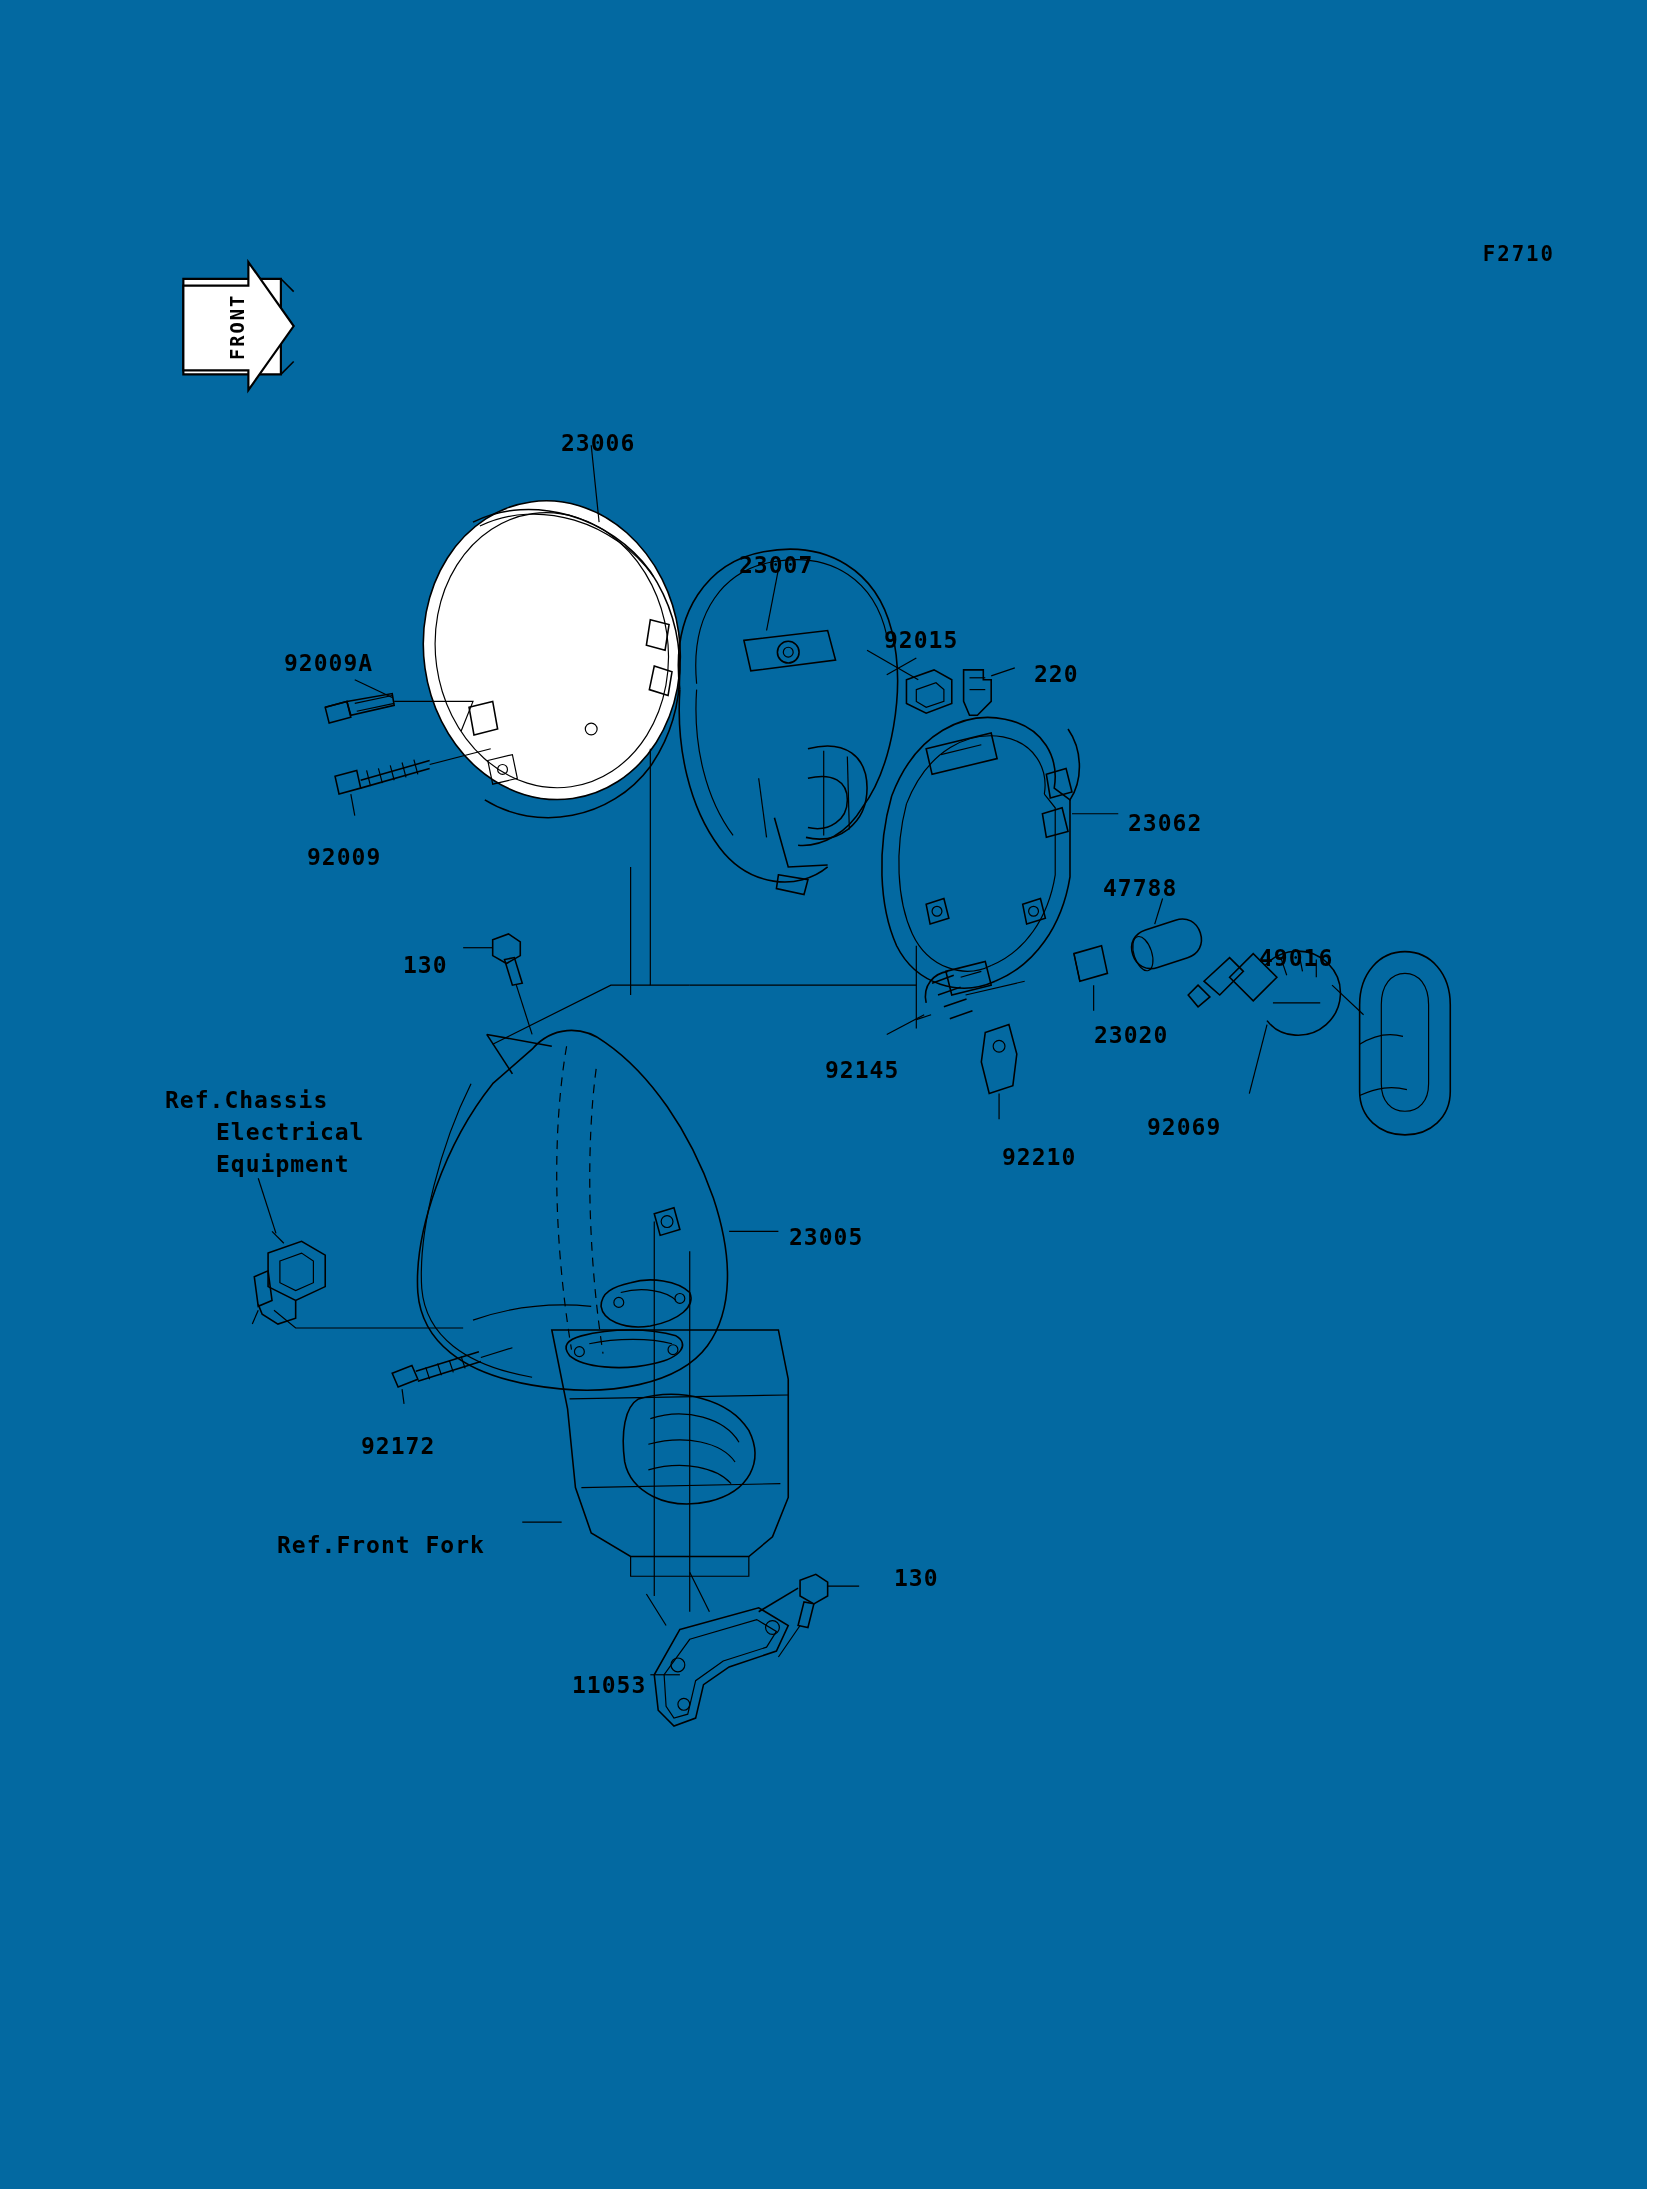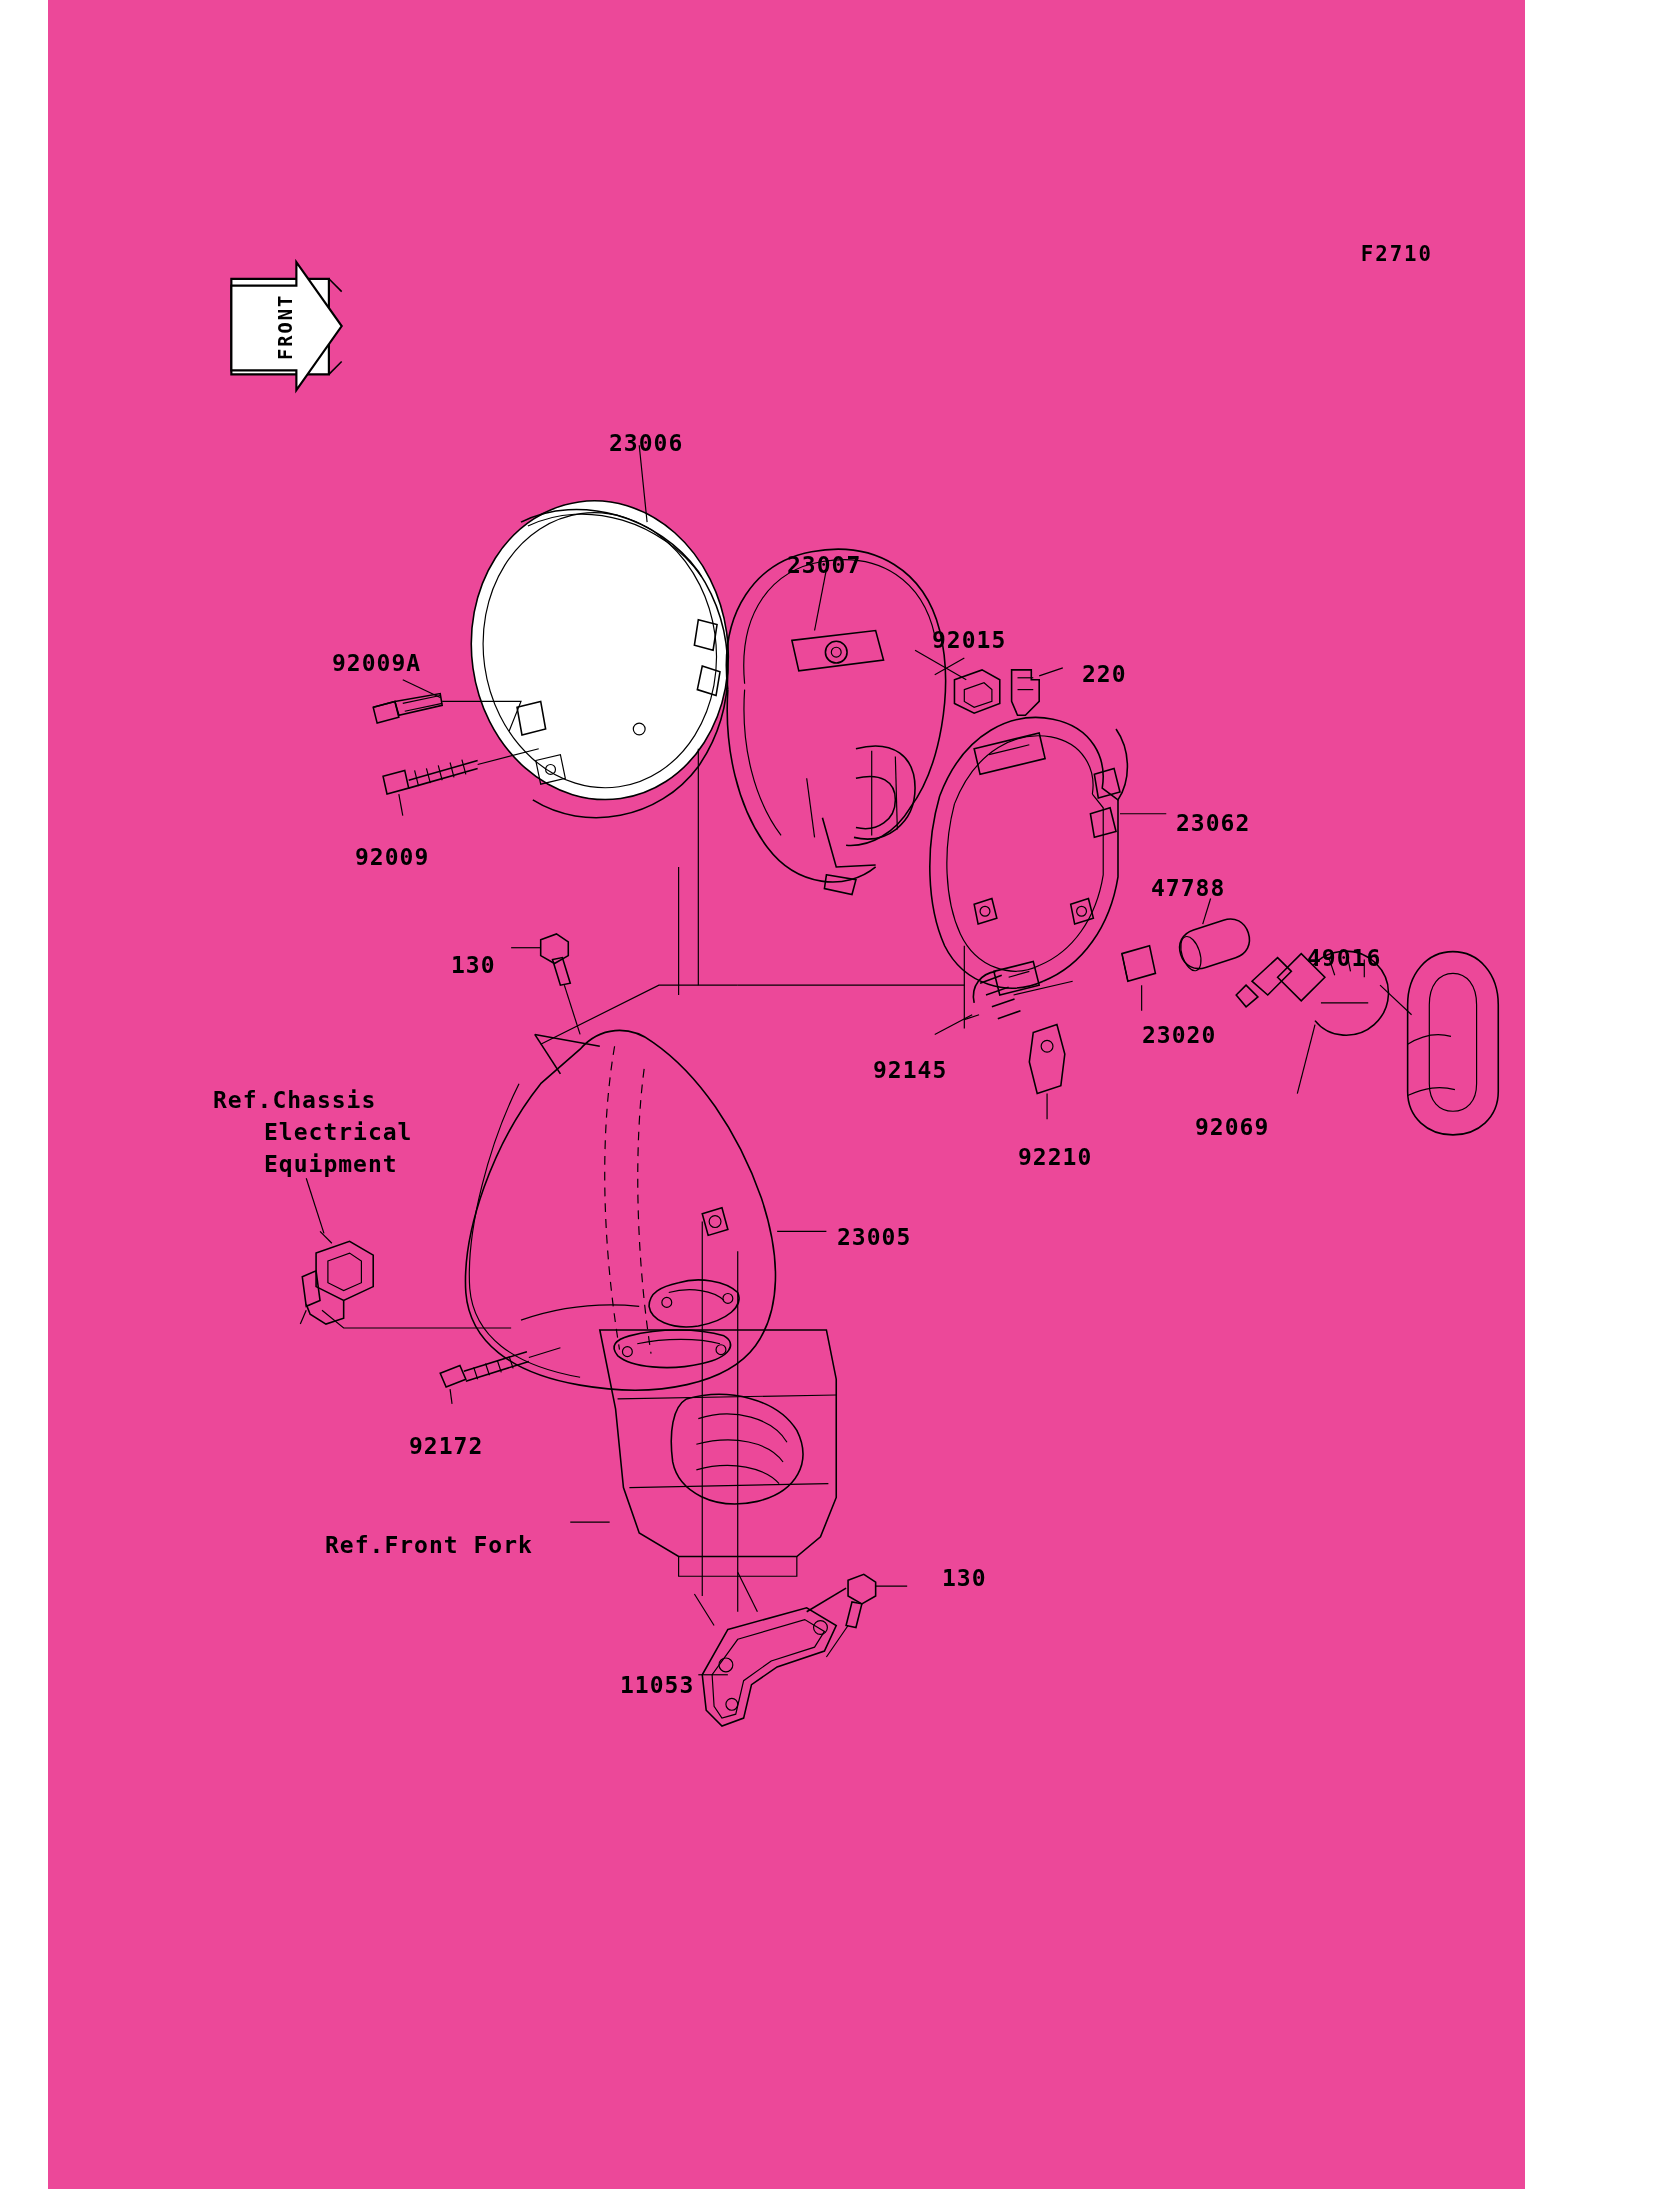"F2710" #page { background: #ec4899 -> #0369a1; margin-left: 48px -> none; width: 1477px -> 1647px }
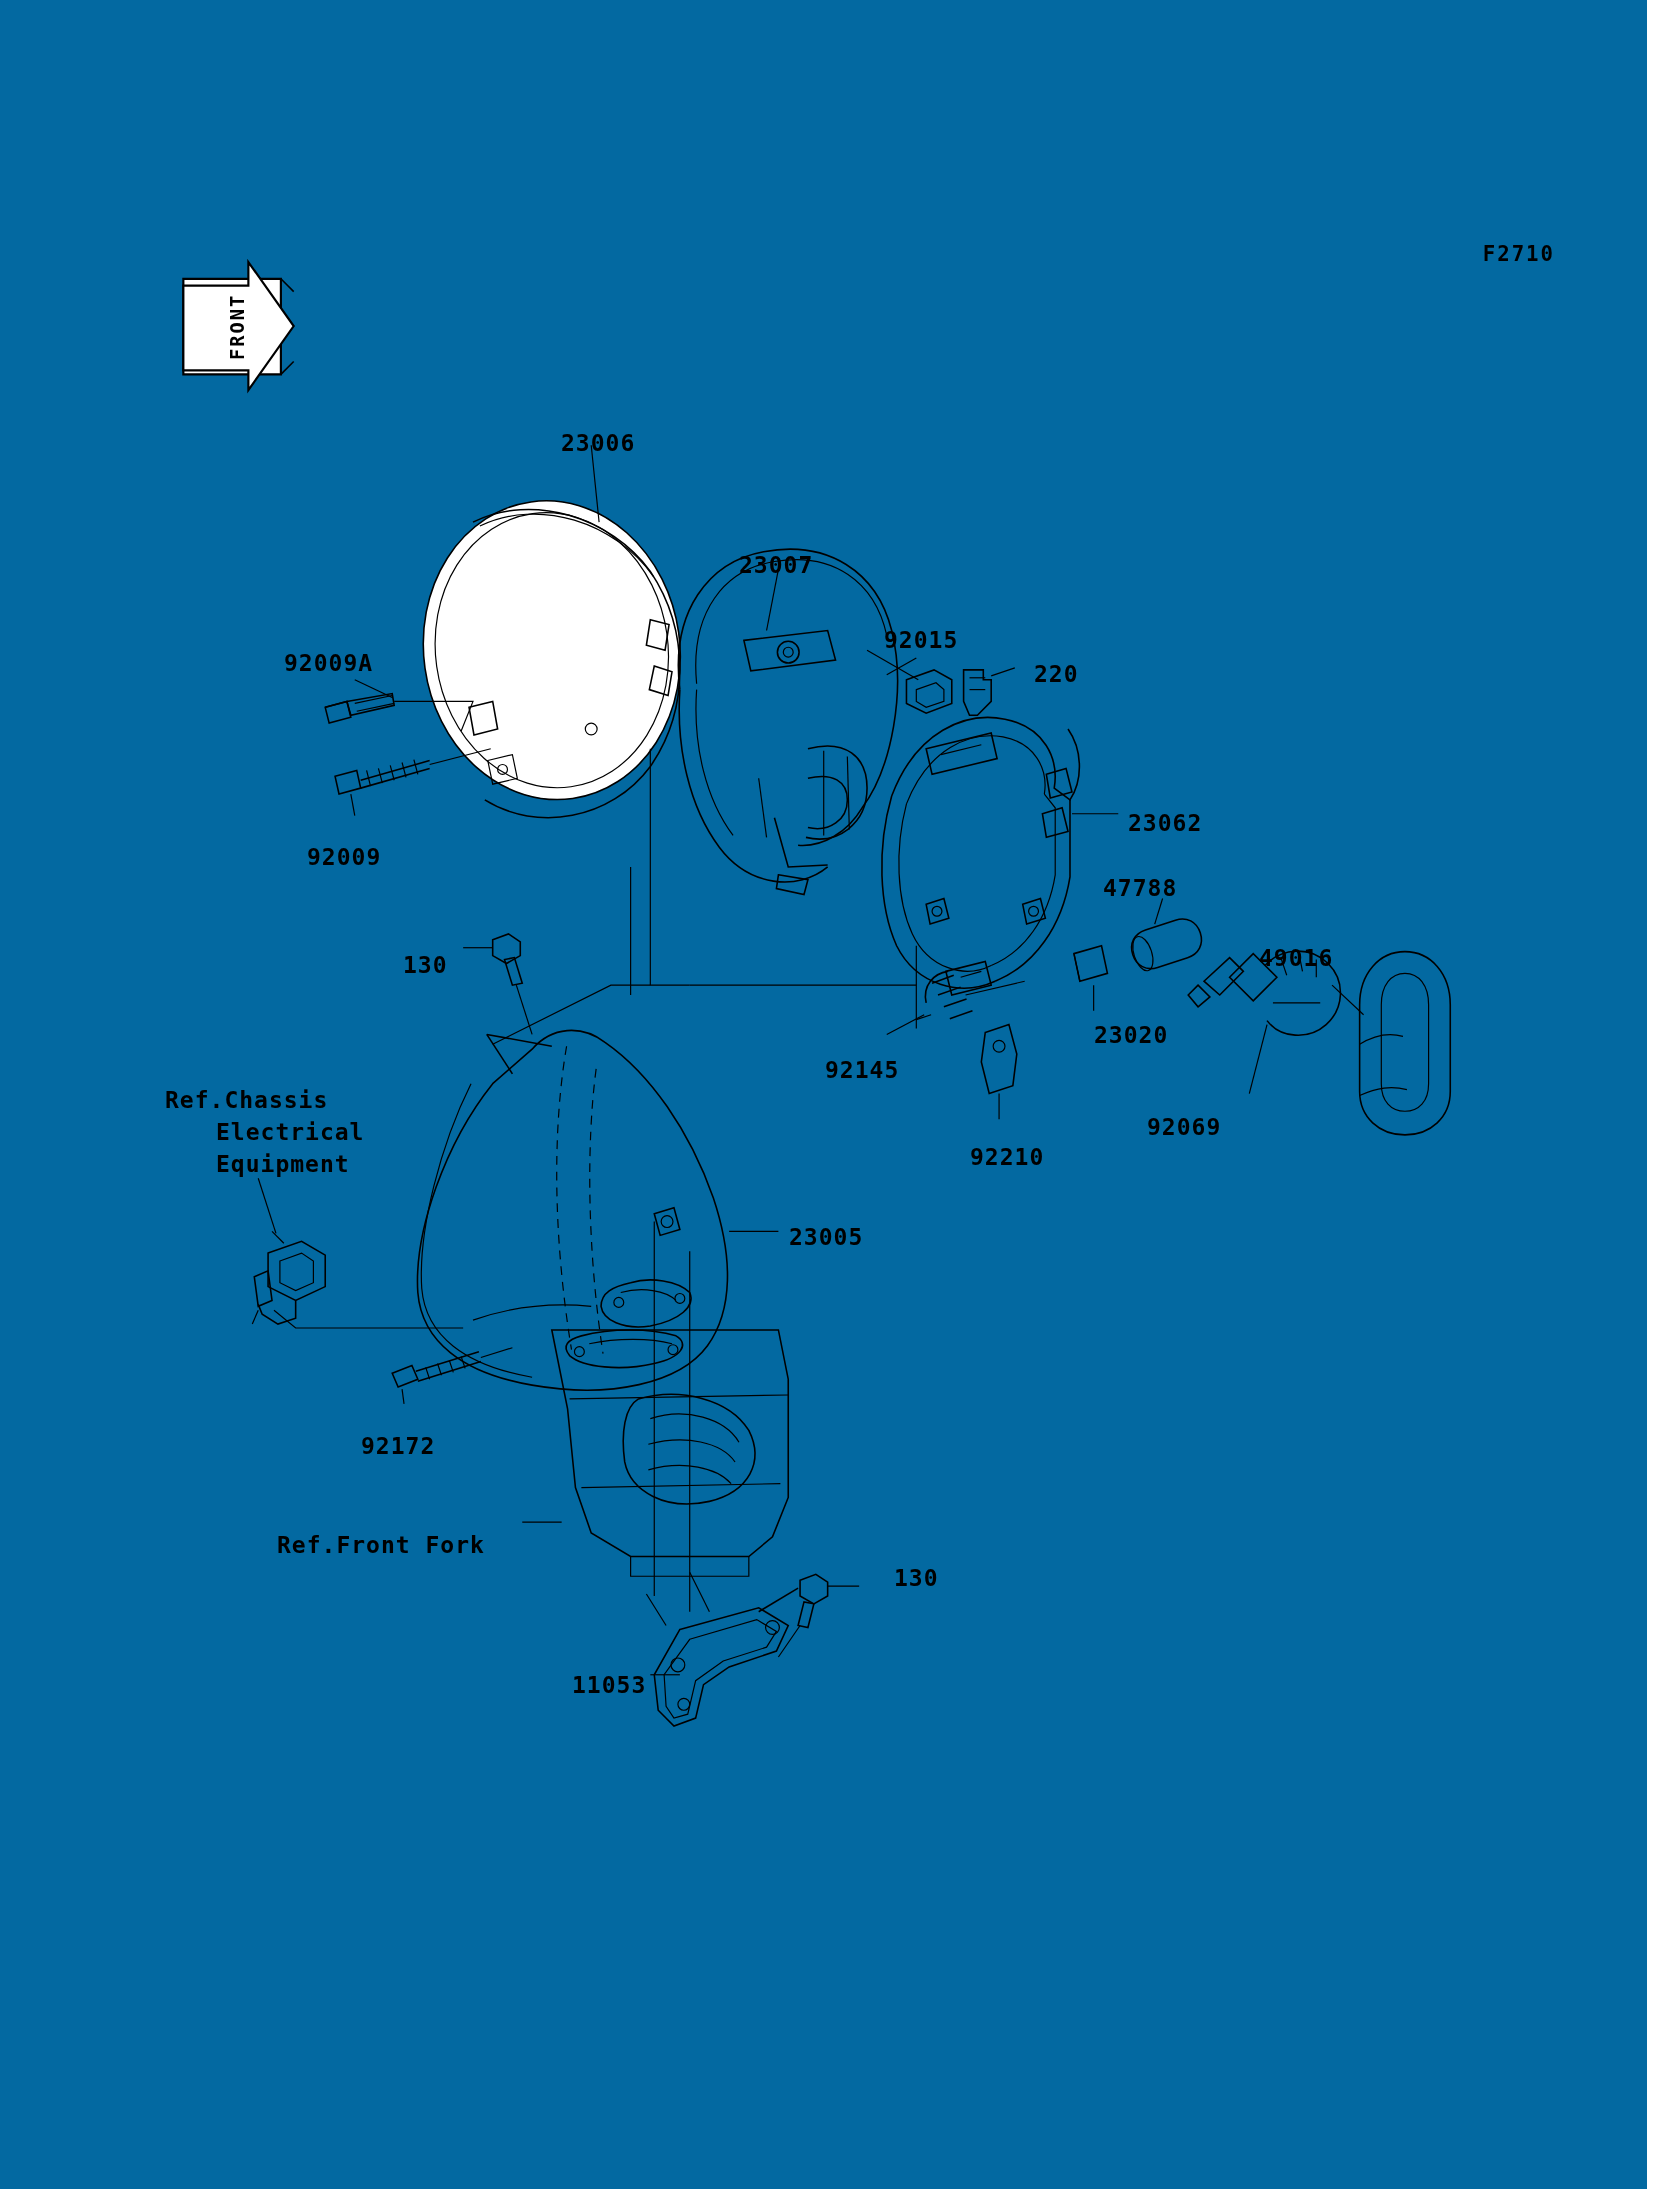"92210" div.lbl { left: 970px -> 1002px }
